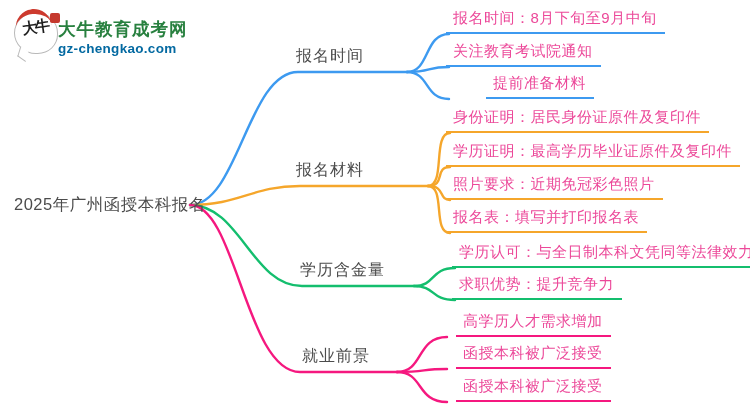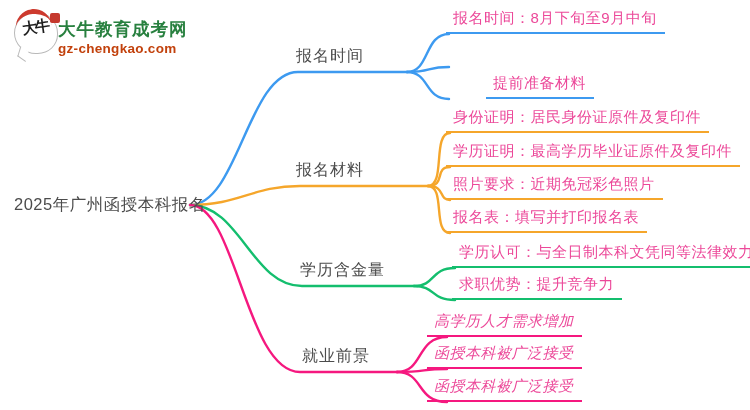"gz-chengkao.com" div.brand-domain { color: #c2410c -> #0369a1 }
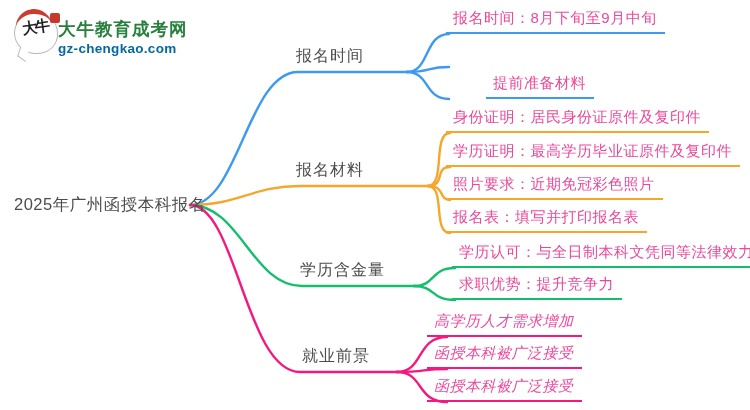"关注教育考试院通知" div.leaf { html: none -> <div>关注教育考试院通知</div> }
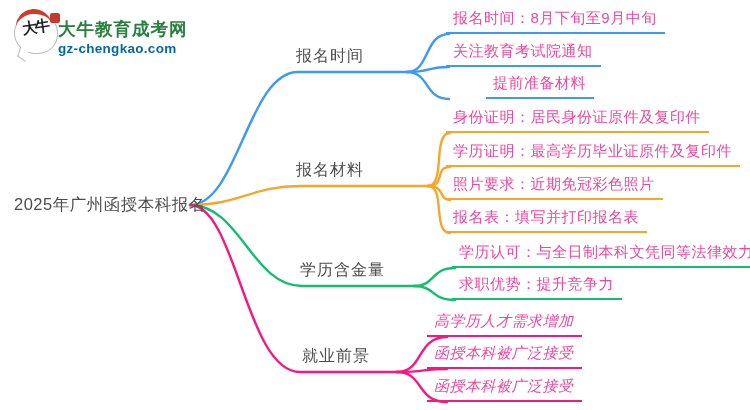"高学历人才需求增加" .leaf.pink { font-style: italic -> none; left: 427px -> 456px }
